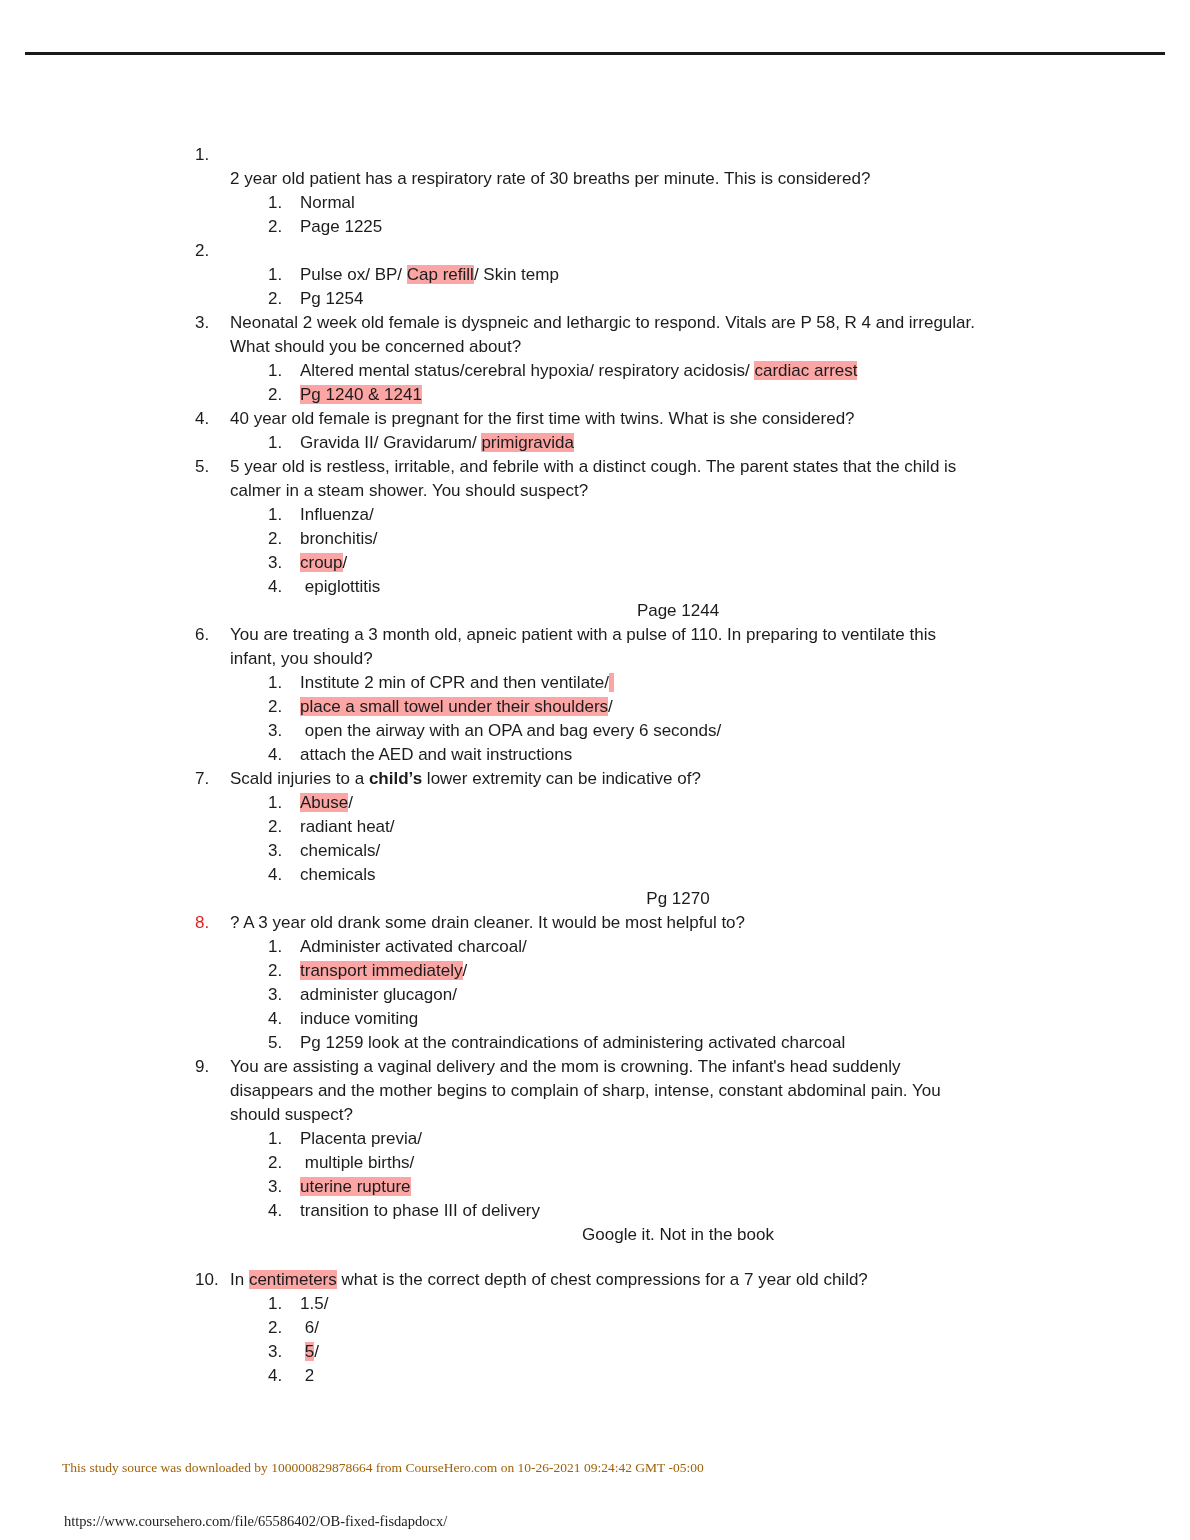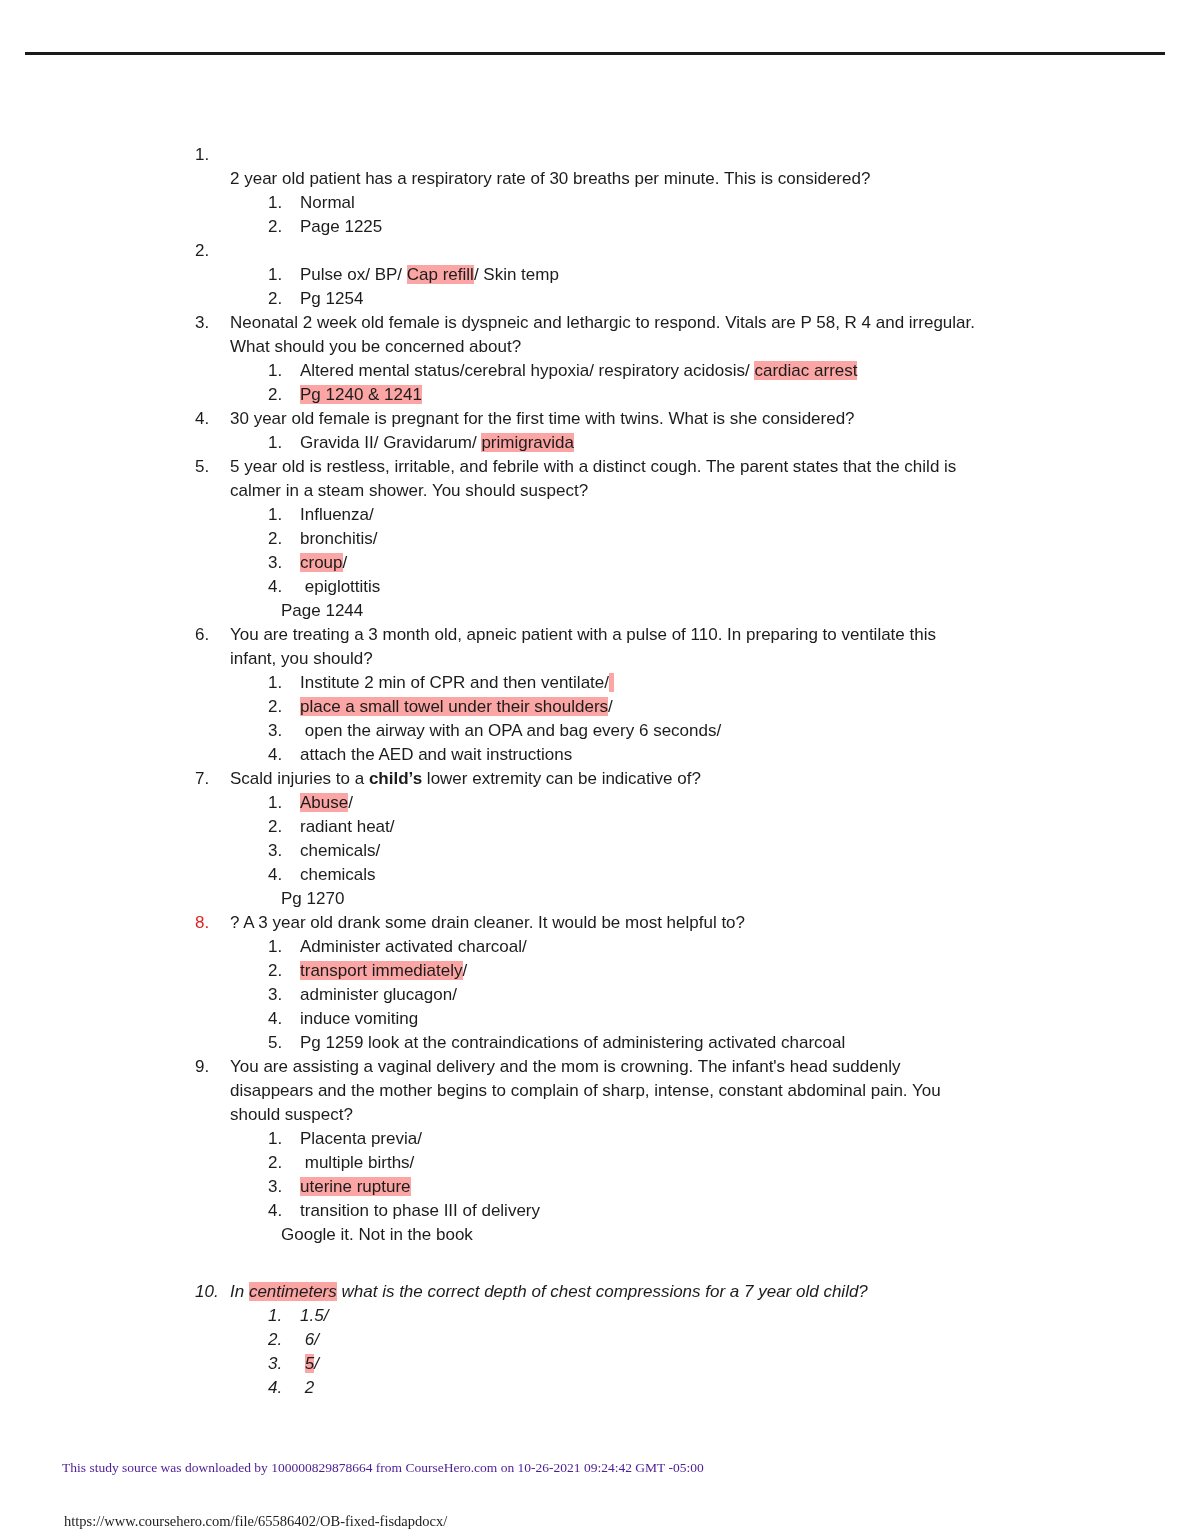"30 year old female is" span { text: 30 -> 40 }
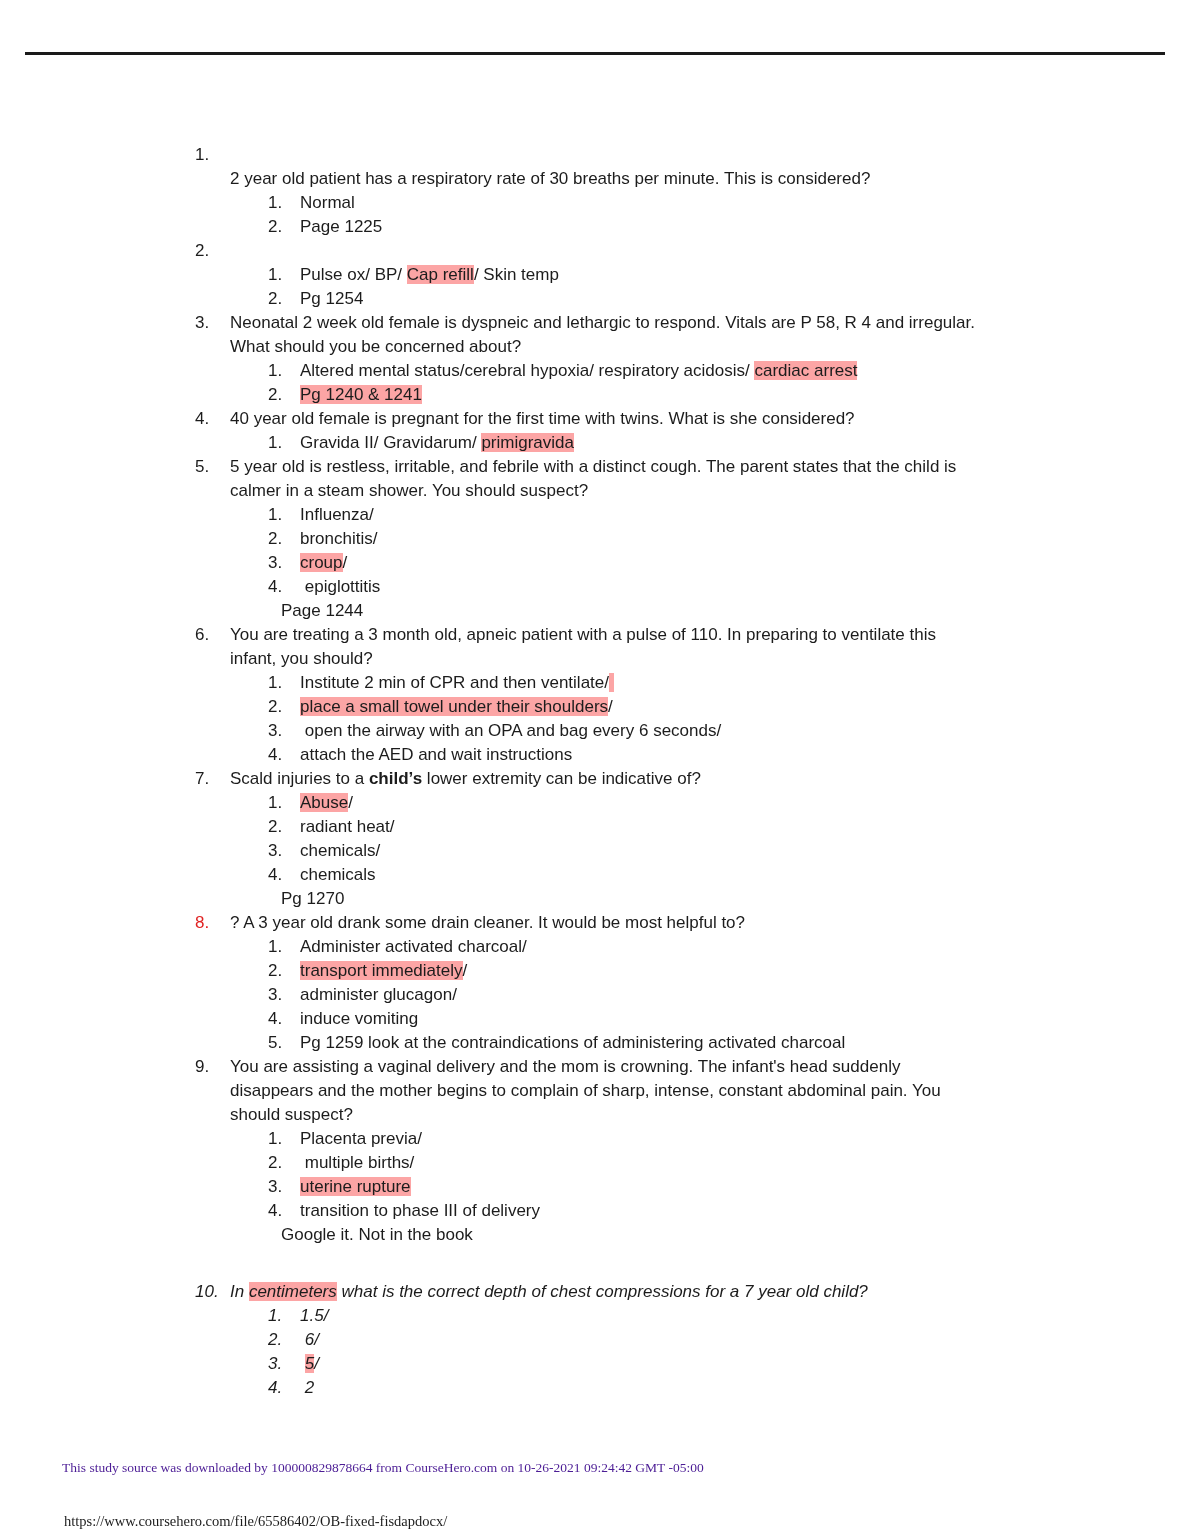"Page 1244" .note { text-align: none -> center }
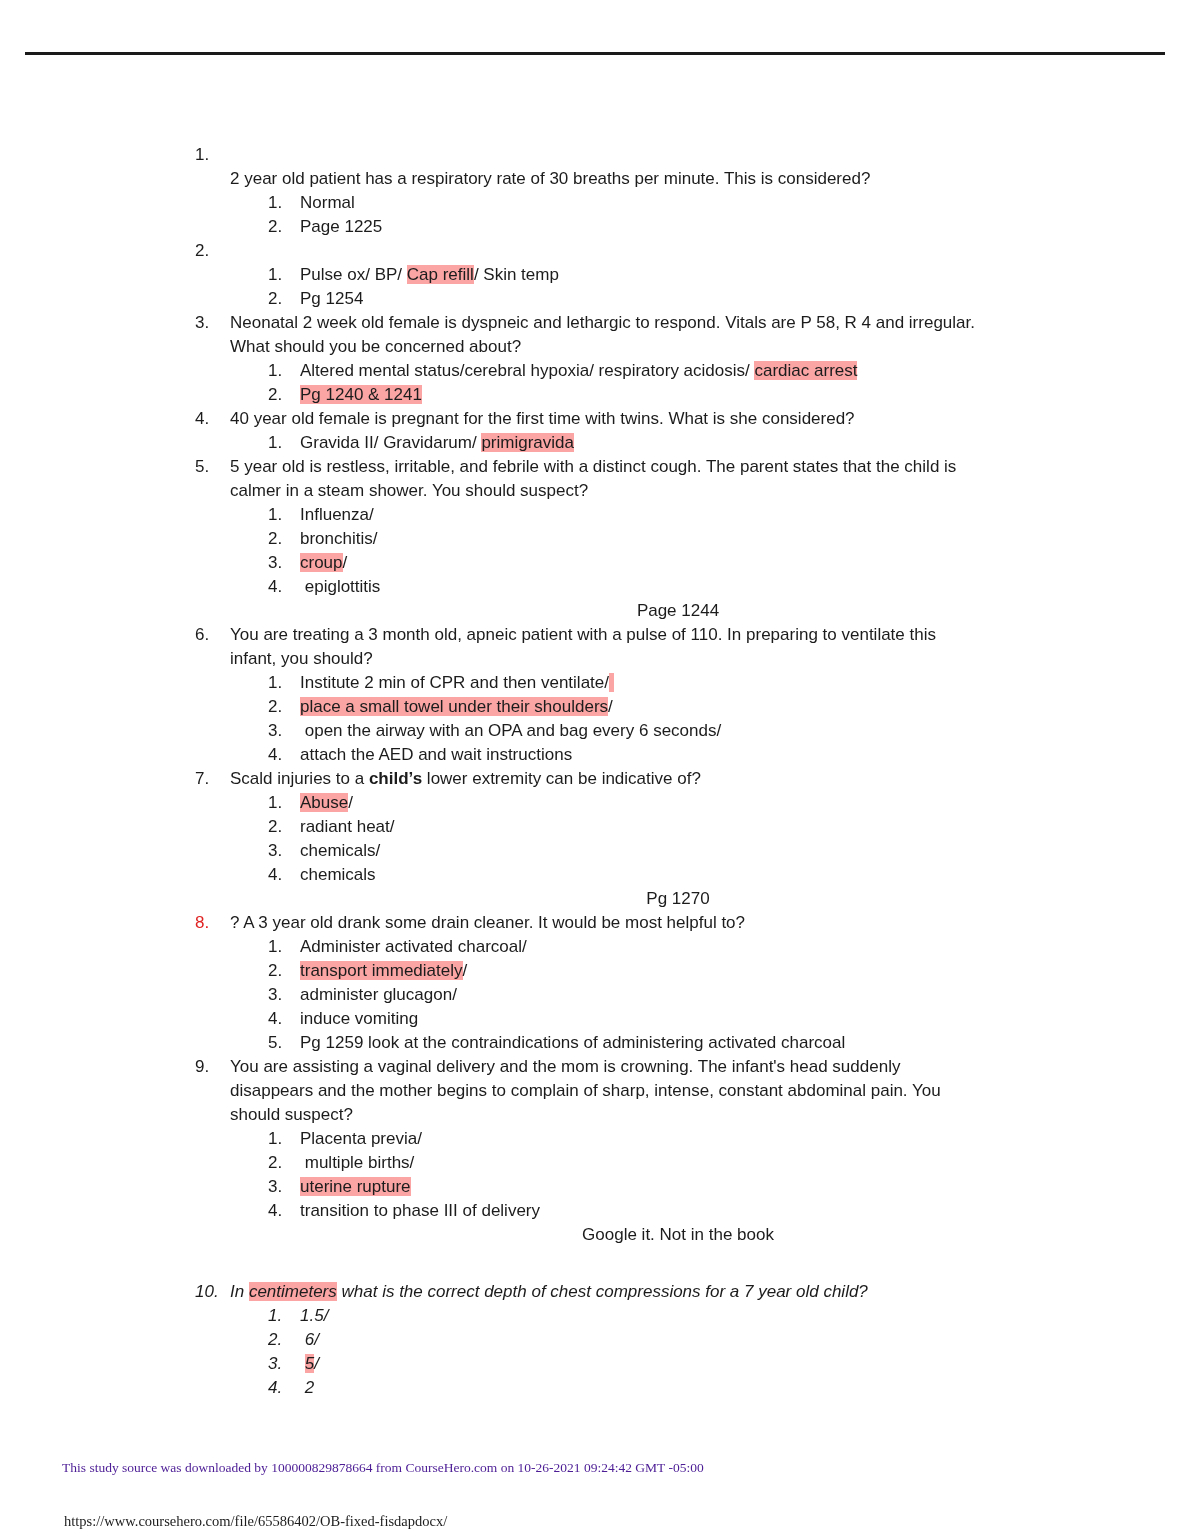"10." .question.space-before { font-style: italic -> none; margin-top: 33px -> 21px }
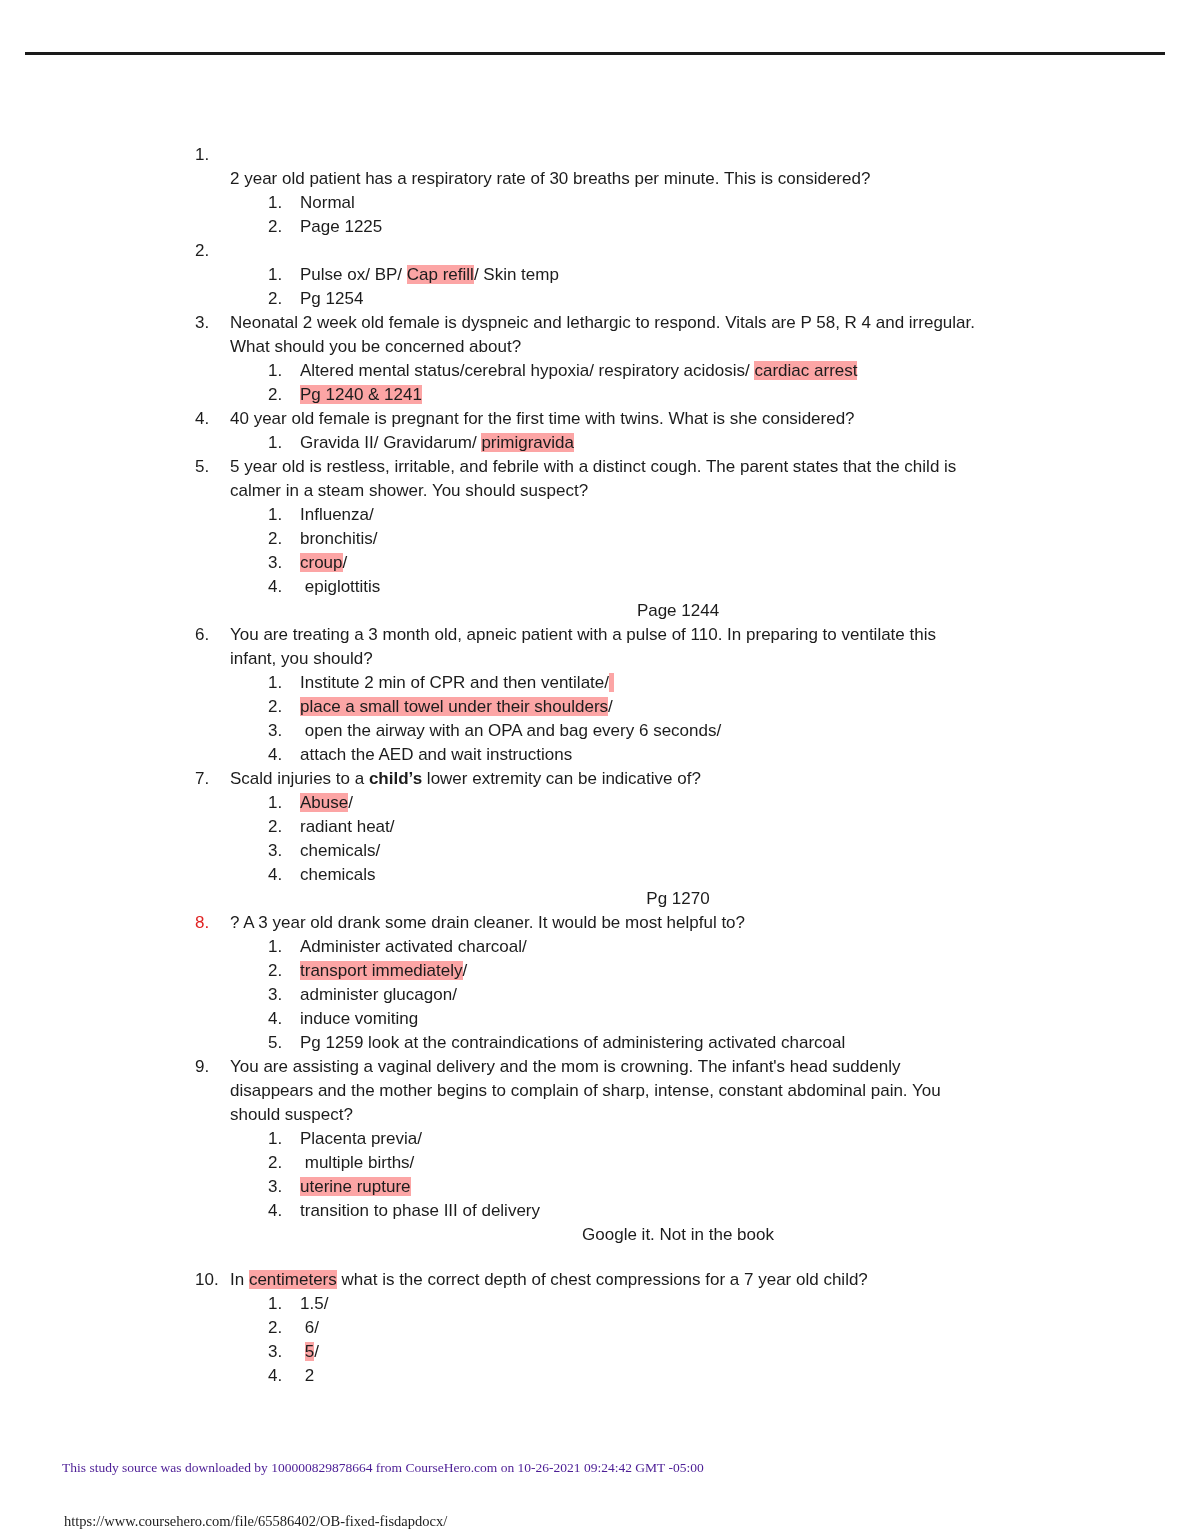"This study source was downloaded" .footer-attr { color: #4c1d95 -> #a16207 }
